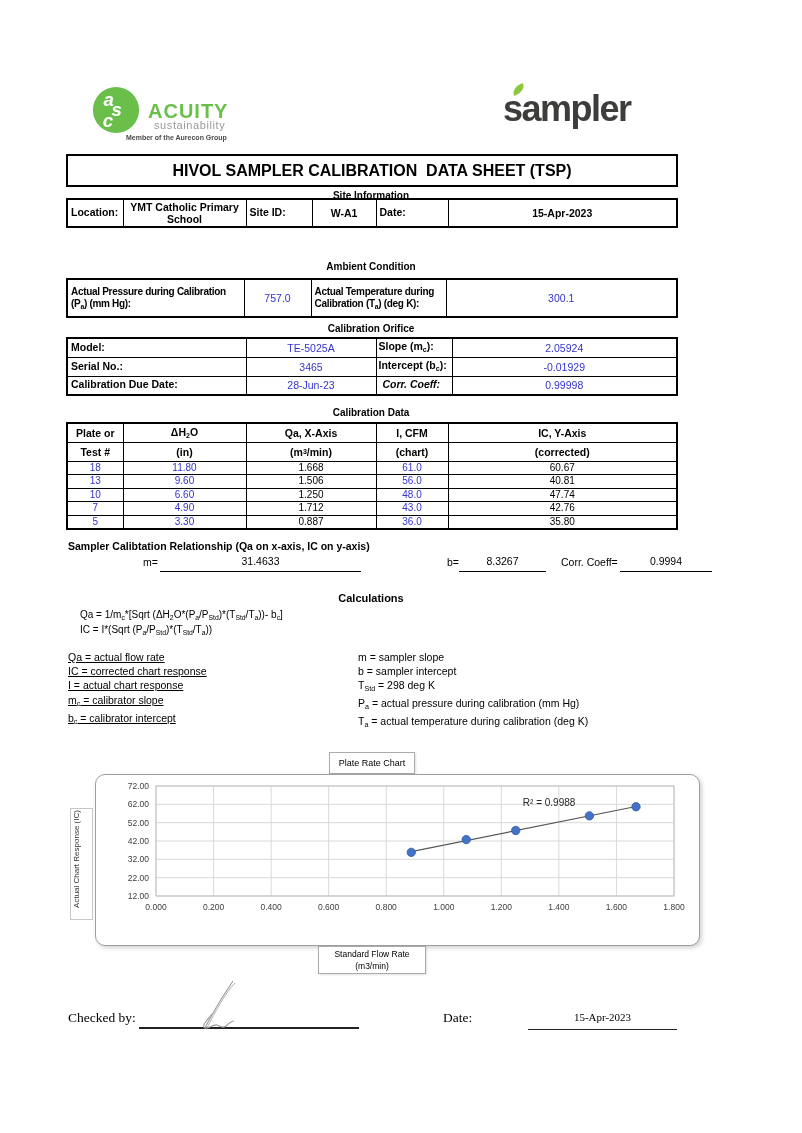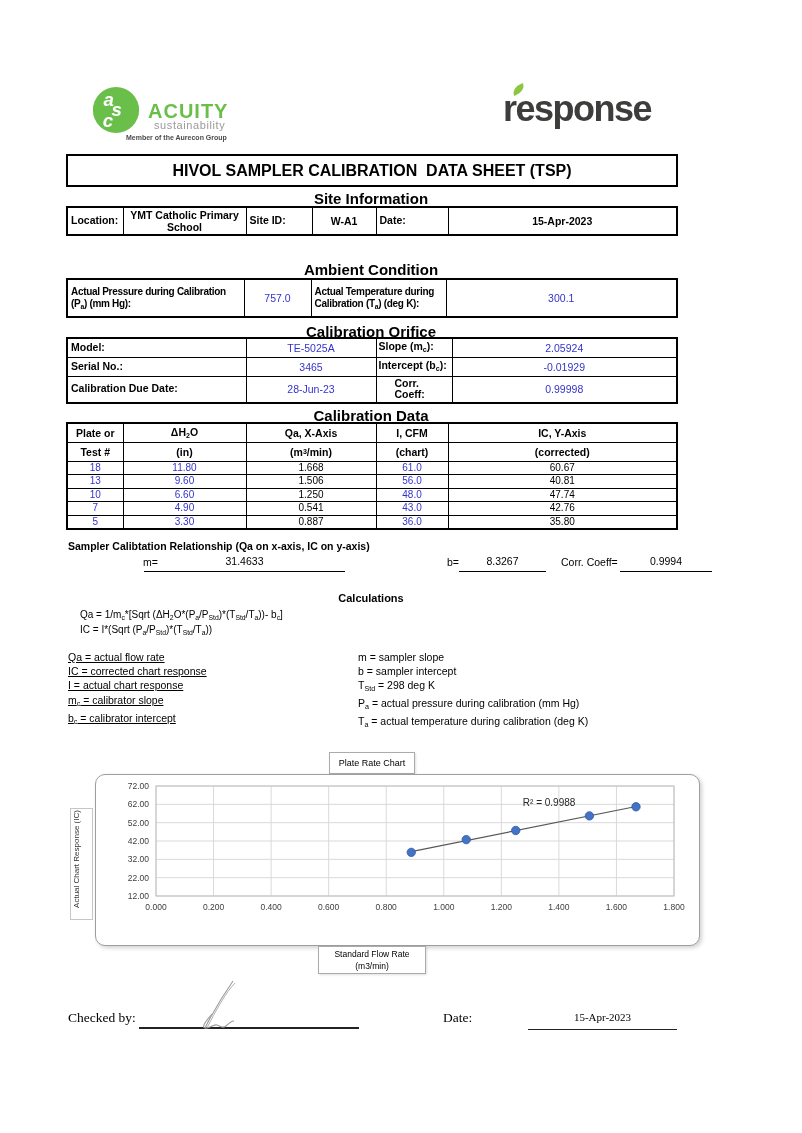"response" span.aurecon-text { text: response -> sampler }
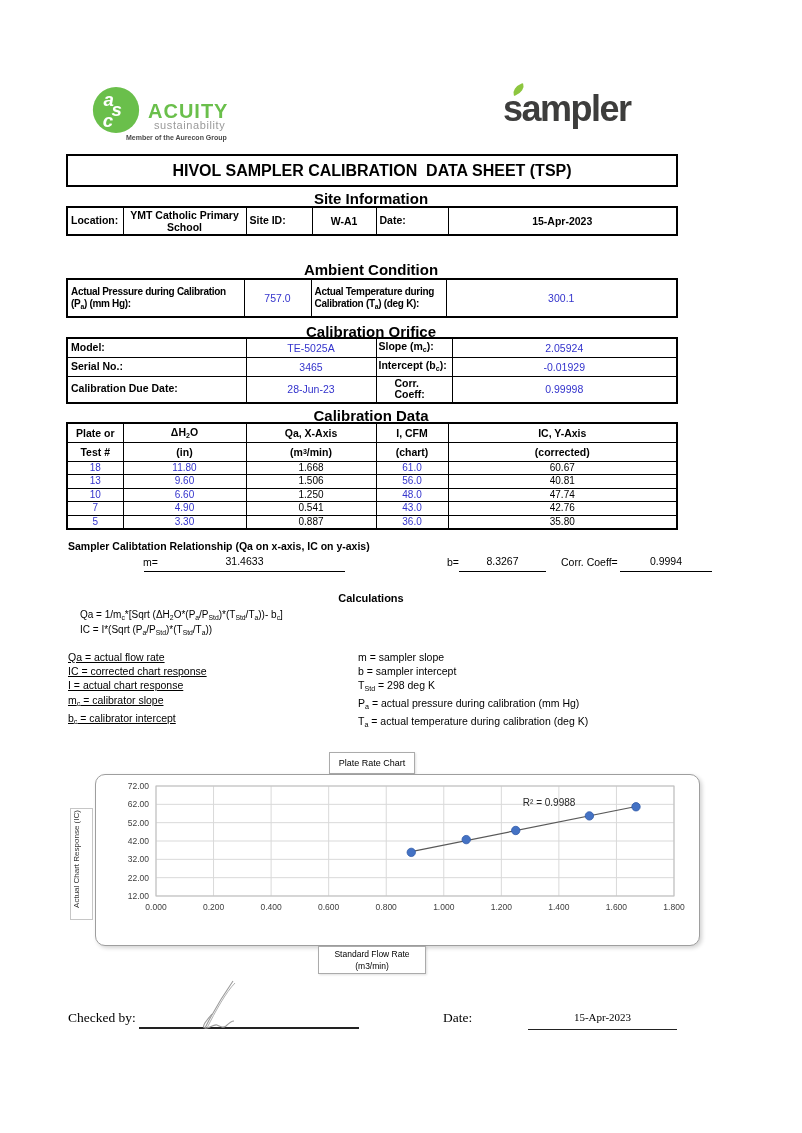"Site Information" .sec-head { font-size: 15px -> 10px }
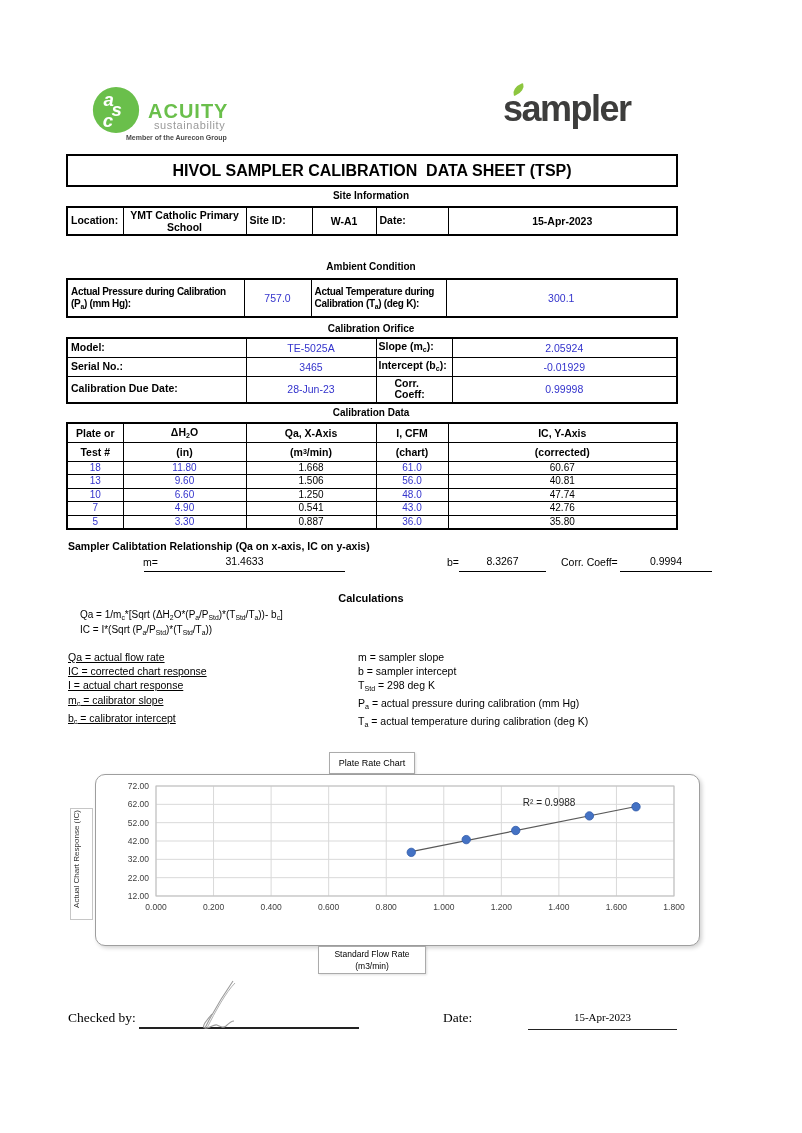"Location:" table.dtable { top: 206px -> 198px }
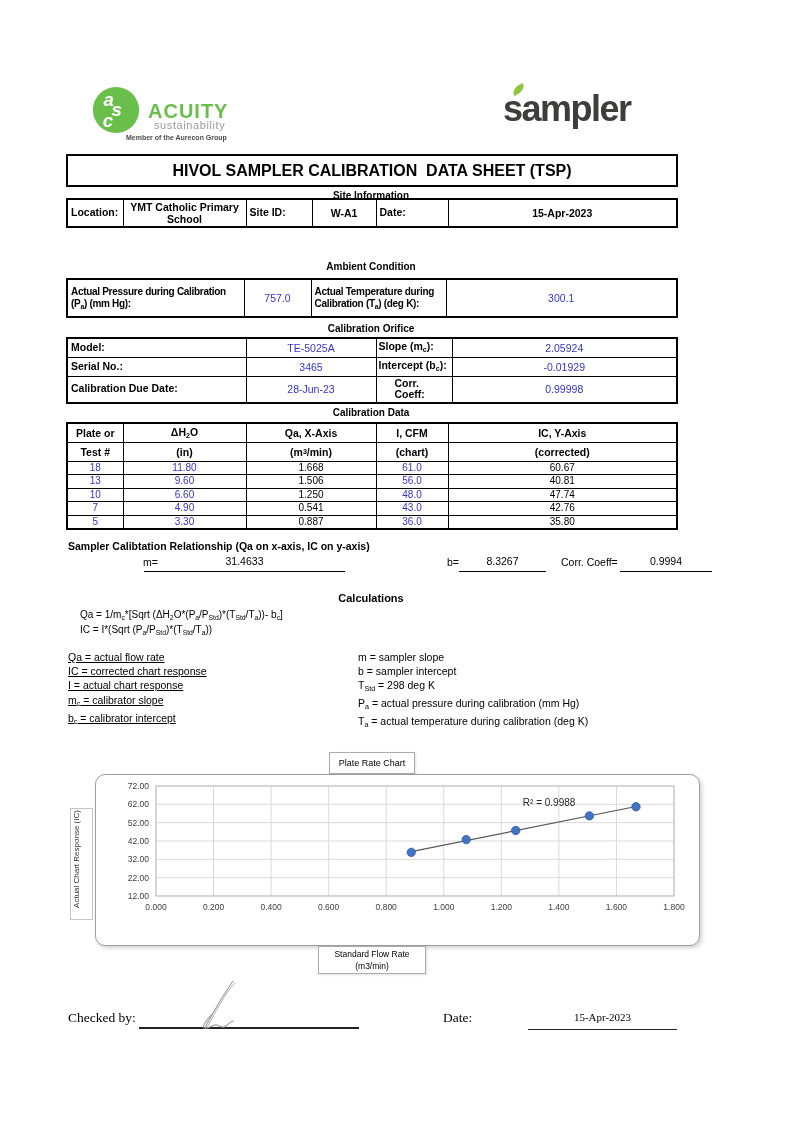"Corr. Coeff:" td.lbl { font-style: none -> italic; padding: 1px 18px -> 1px 6px }
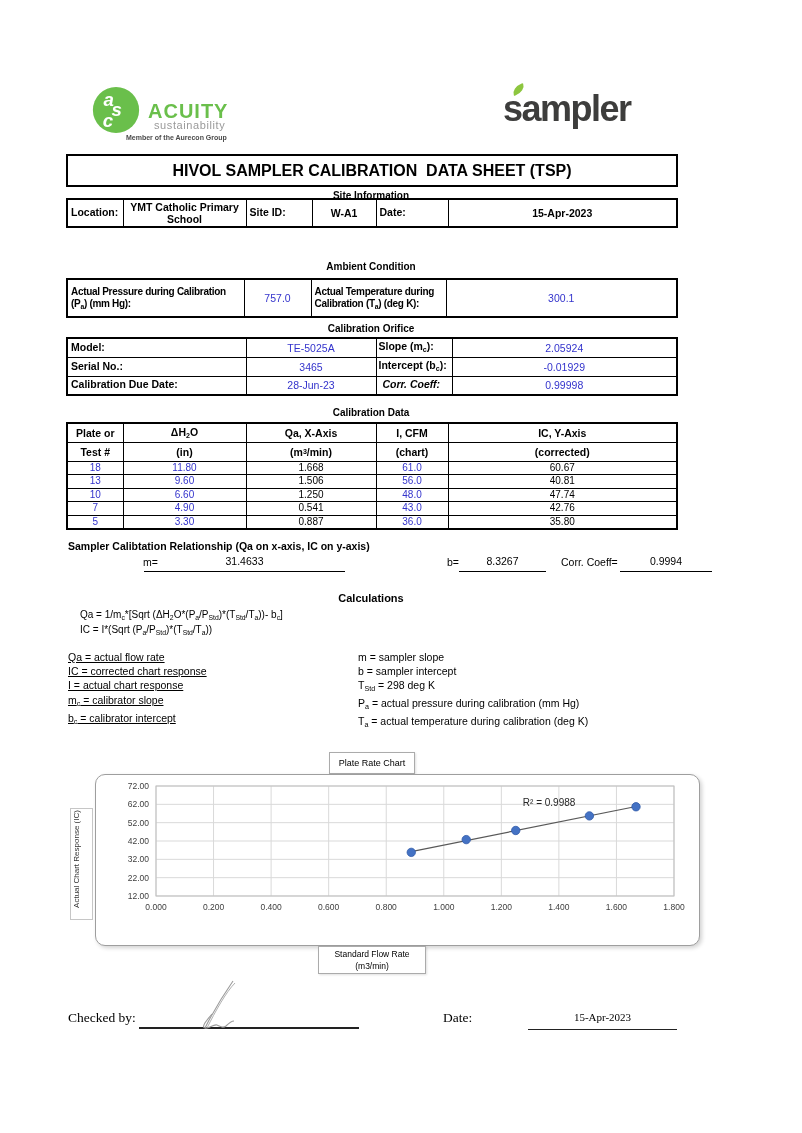"0.541" td.dcell { text: 0.541 -> 1.712 }
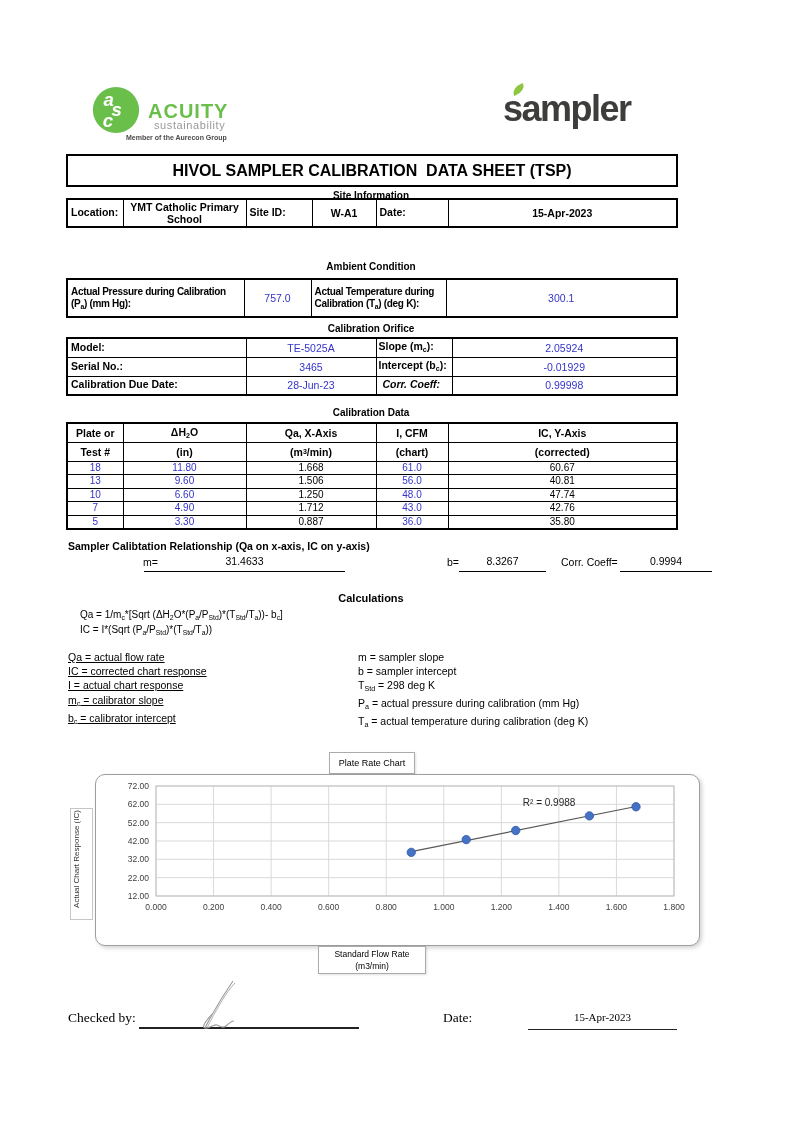"31.4633" span.abs { left: 144px -> 160px }
